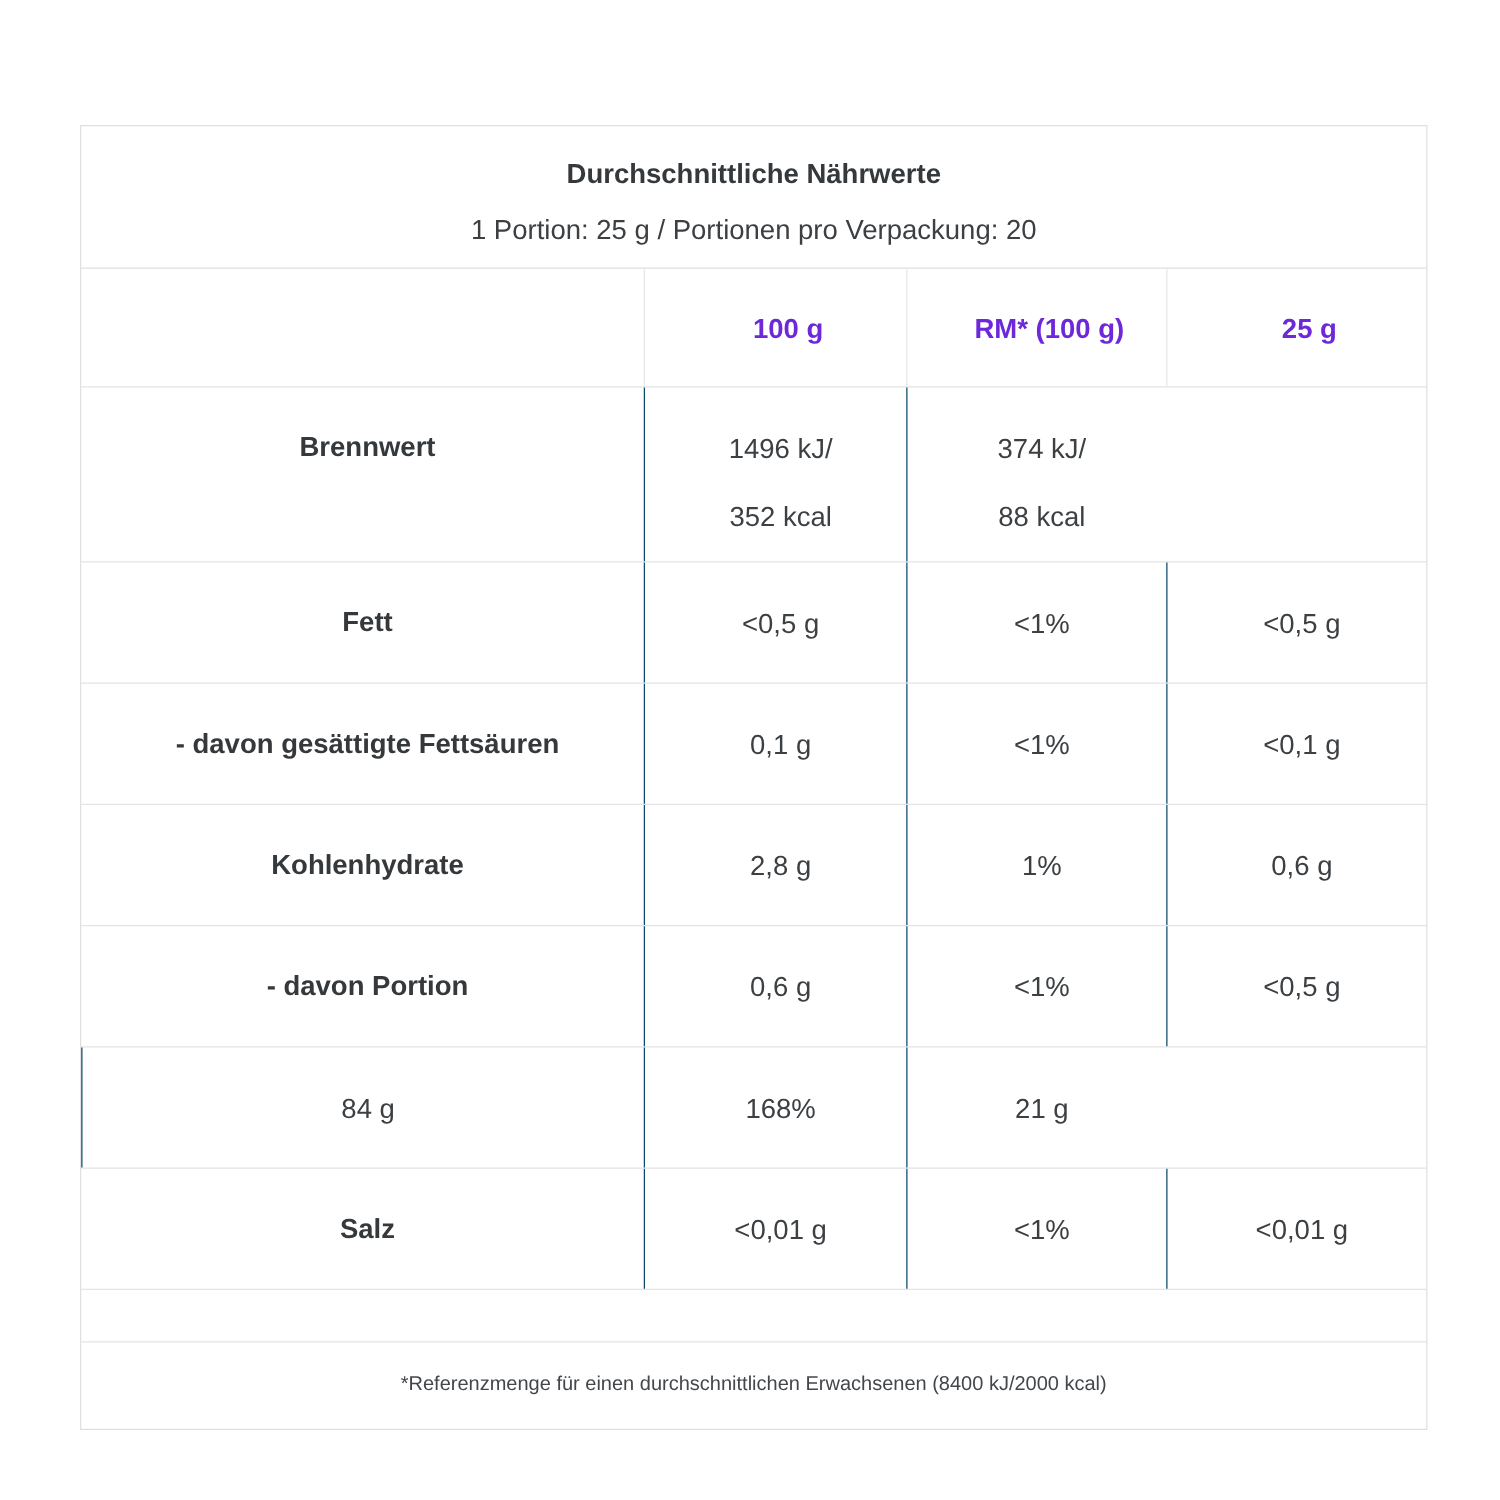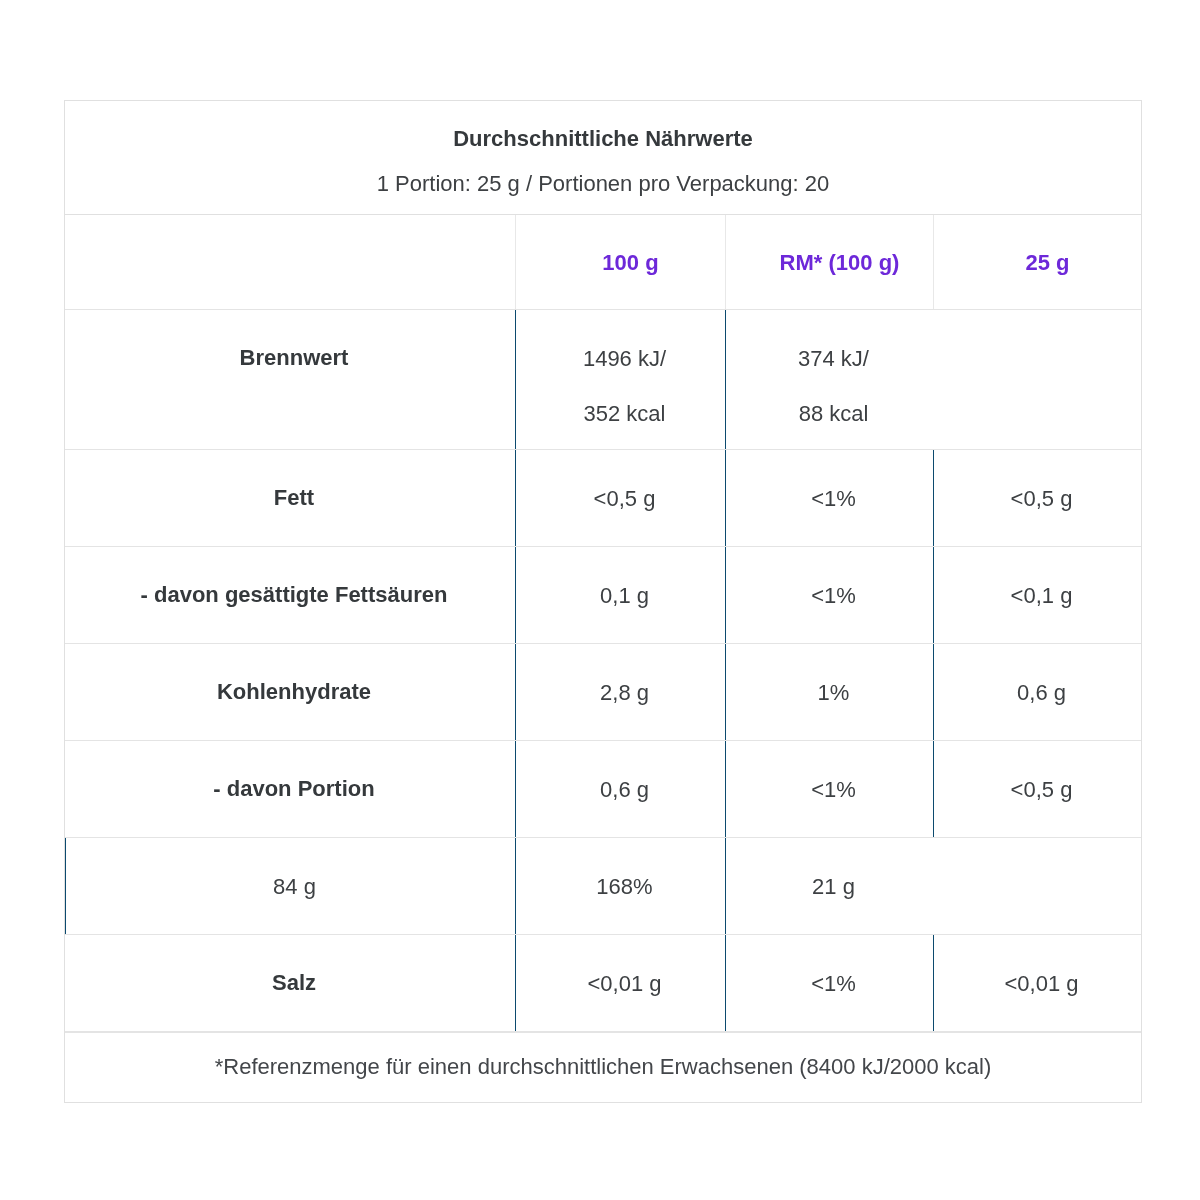"*Referenzmenge für einen" .footnote { font-size: 22px -> 16px; margin-top: none -> 41px }
